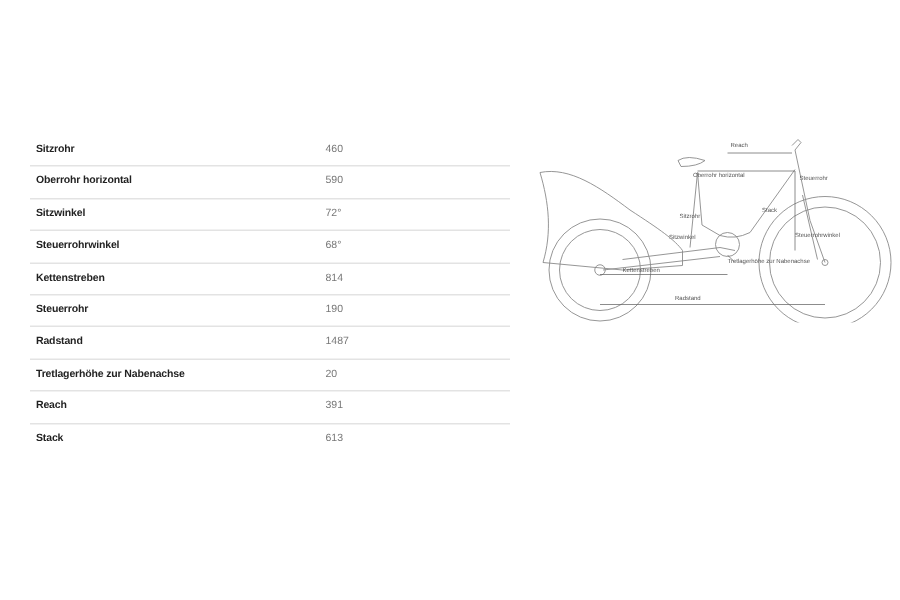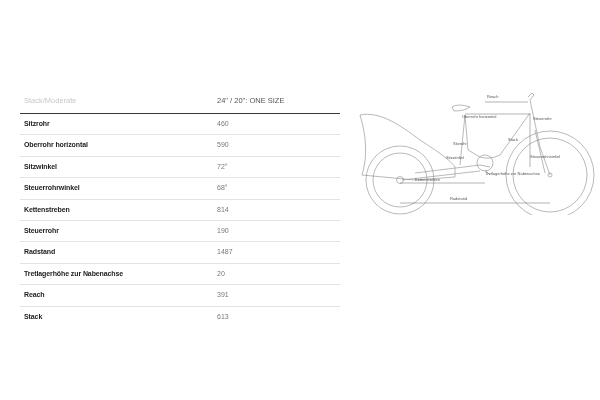"Stack/Moderate" div.hdr { html: <div> <span>Stack/Moderate</span> <span>24" / 20": ONE SIZE</span> </div> -> none }
